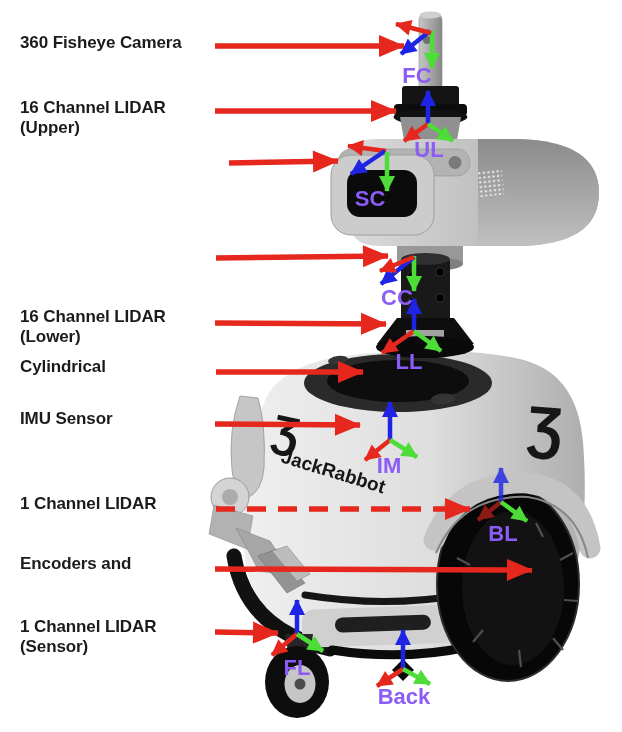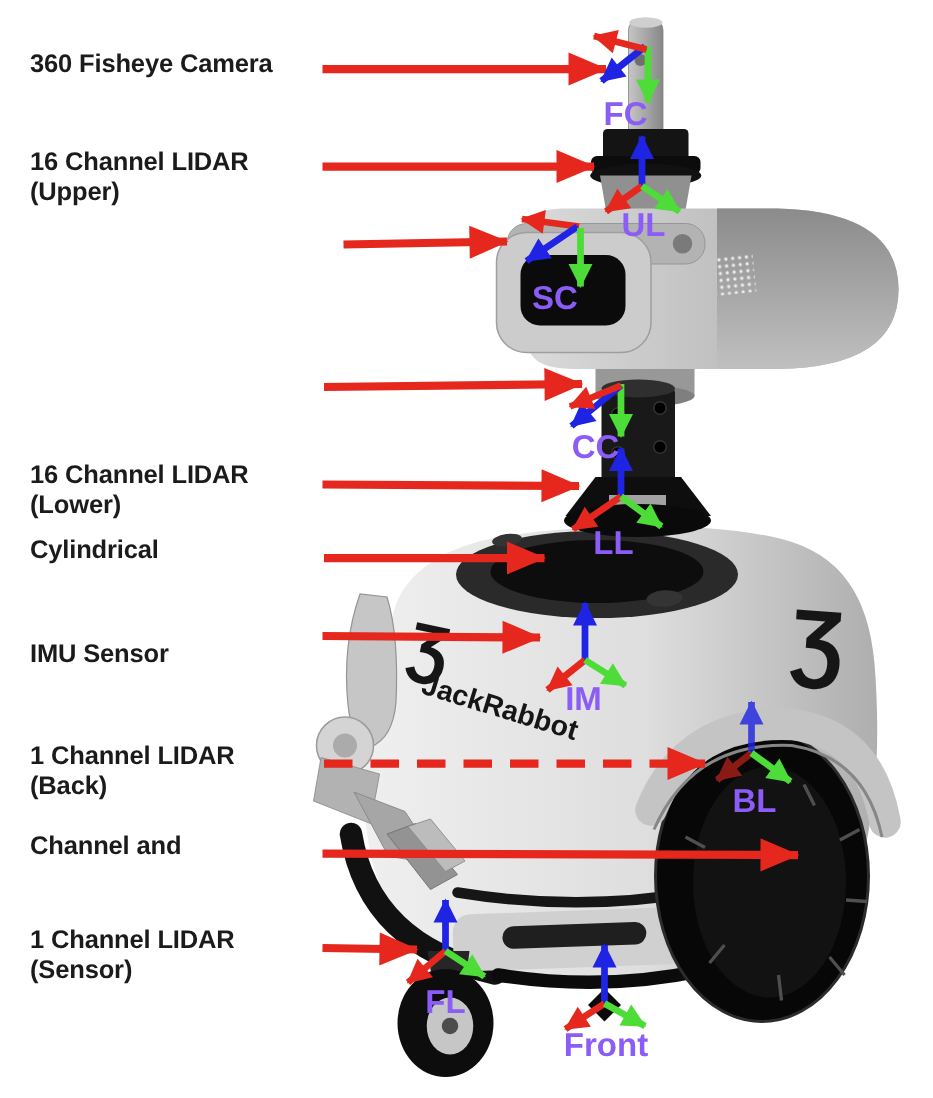"IMU Sensor" div.sensor-label { top: 426px -> 409px }
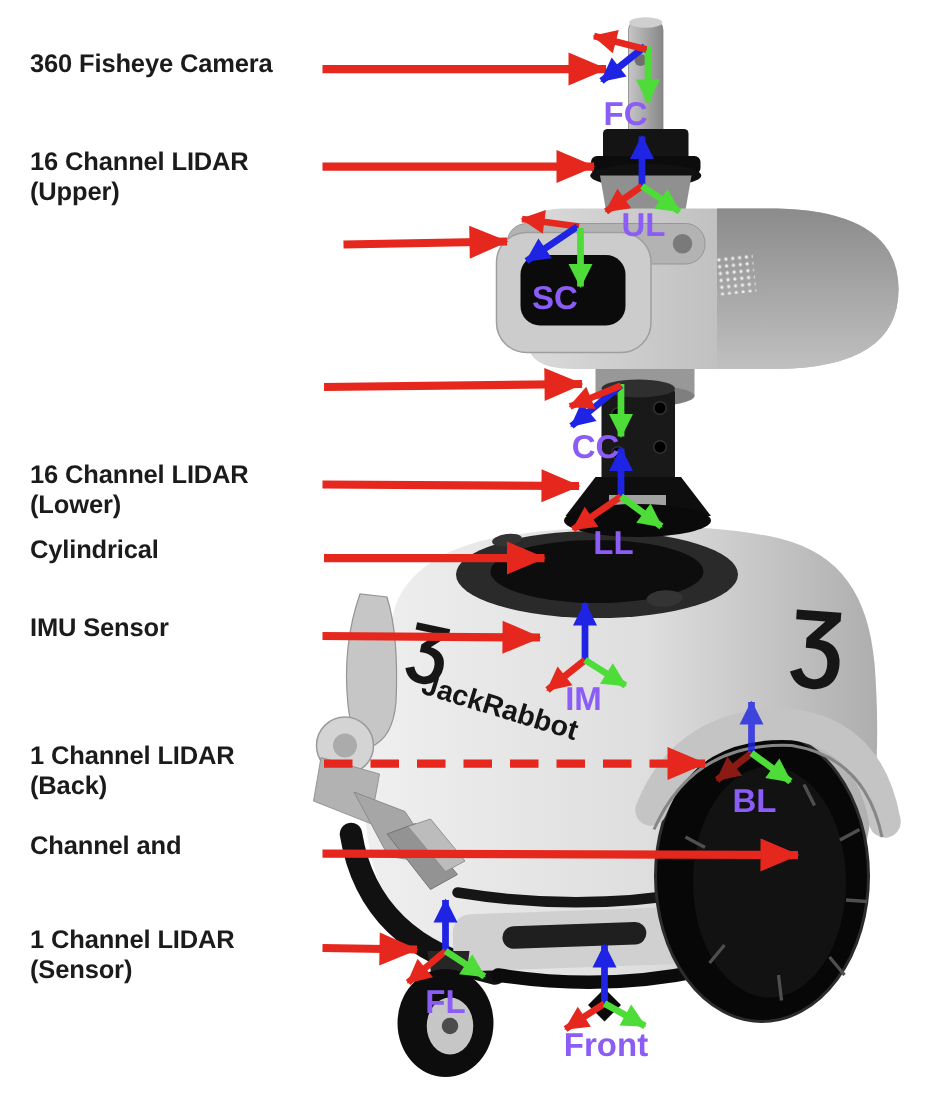"(Back)" span { html: <span>(Back)</span> -> none }
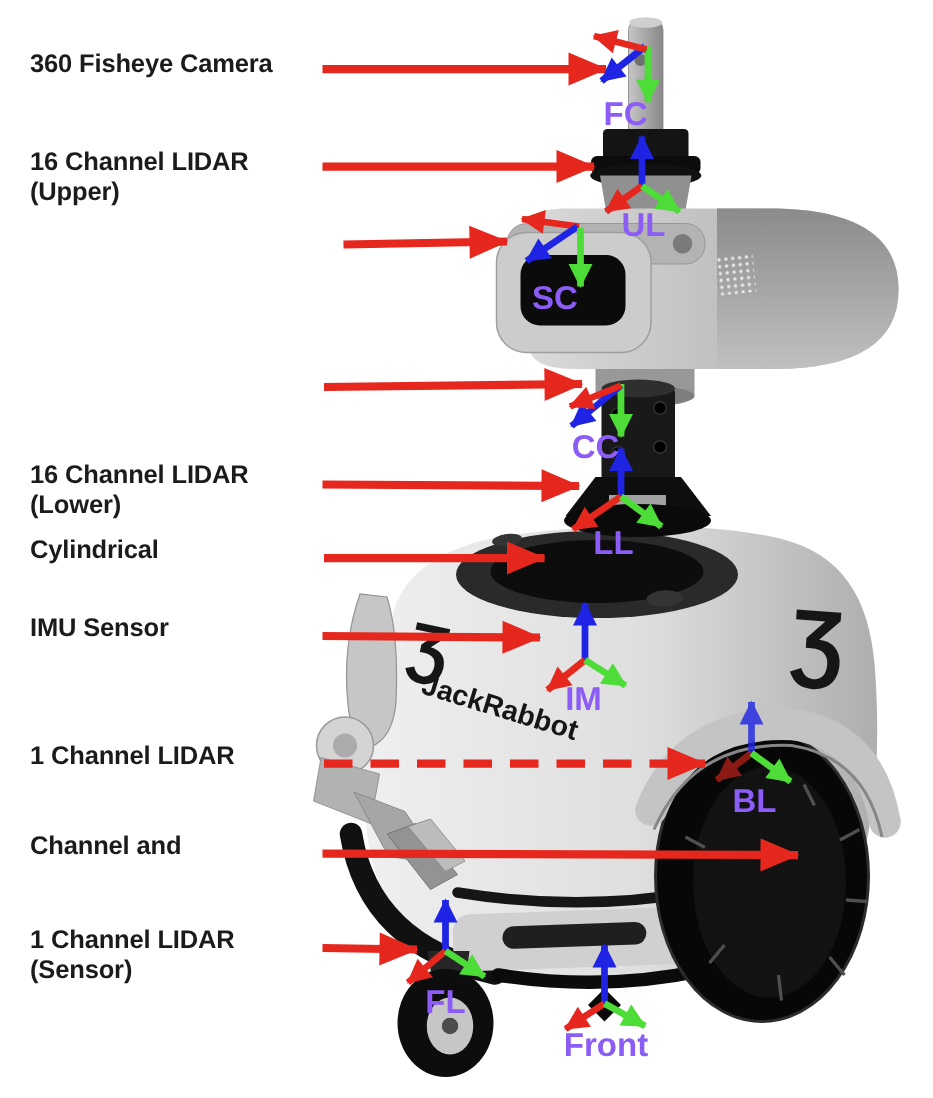"Channel and" span { text: Channel -> Encoders }
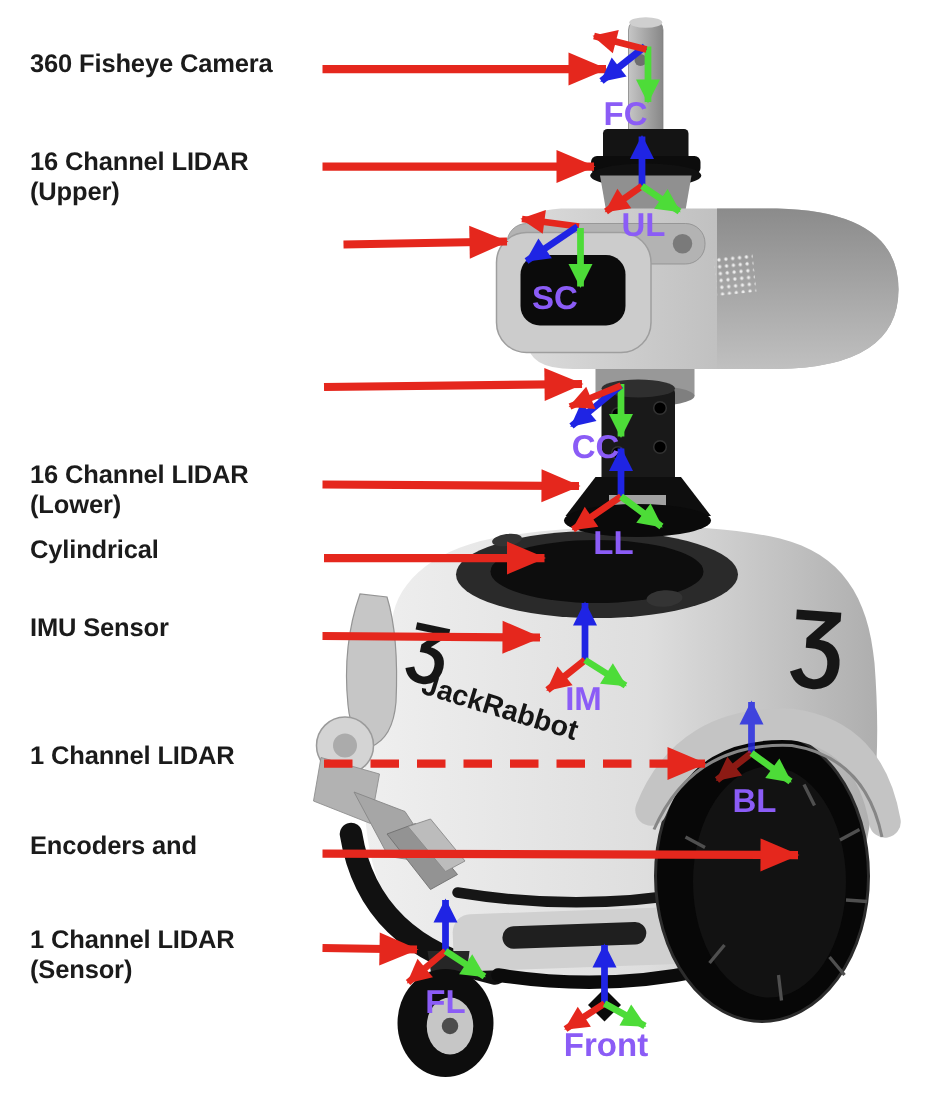"Front" div.frame-label { text: Front -> Back }
